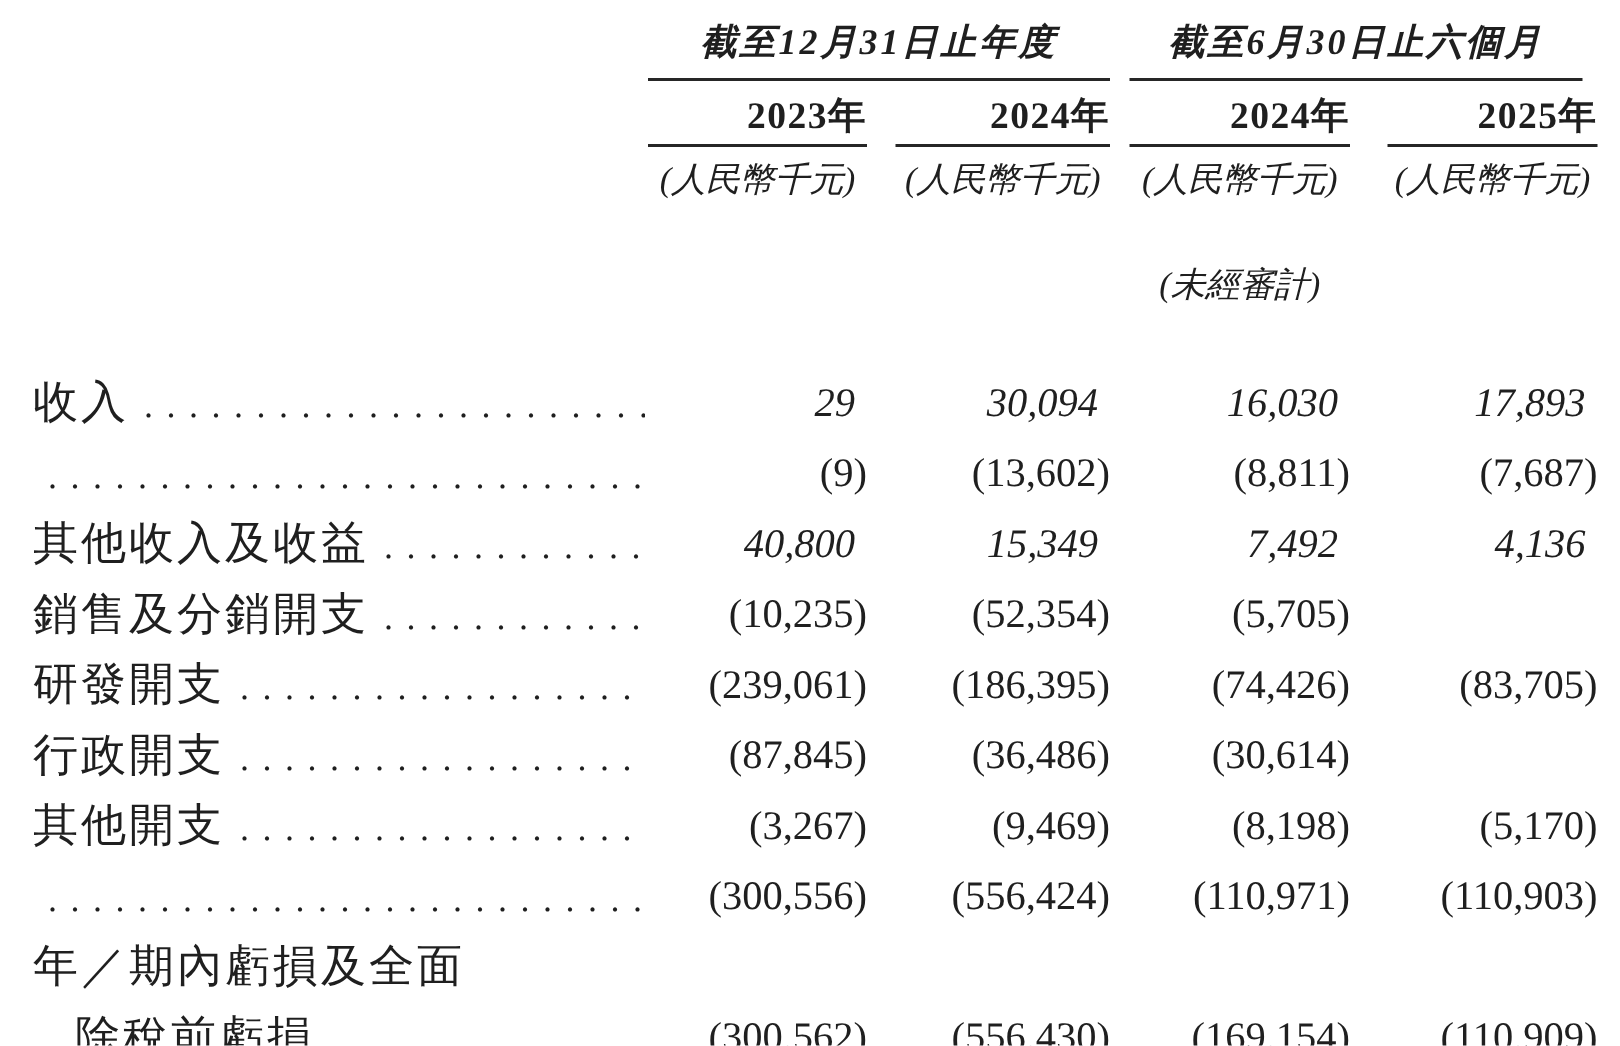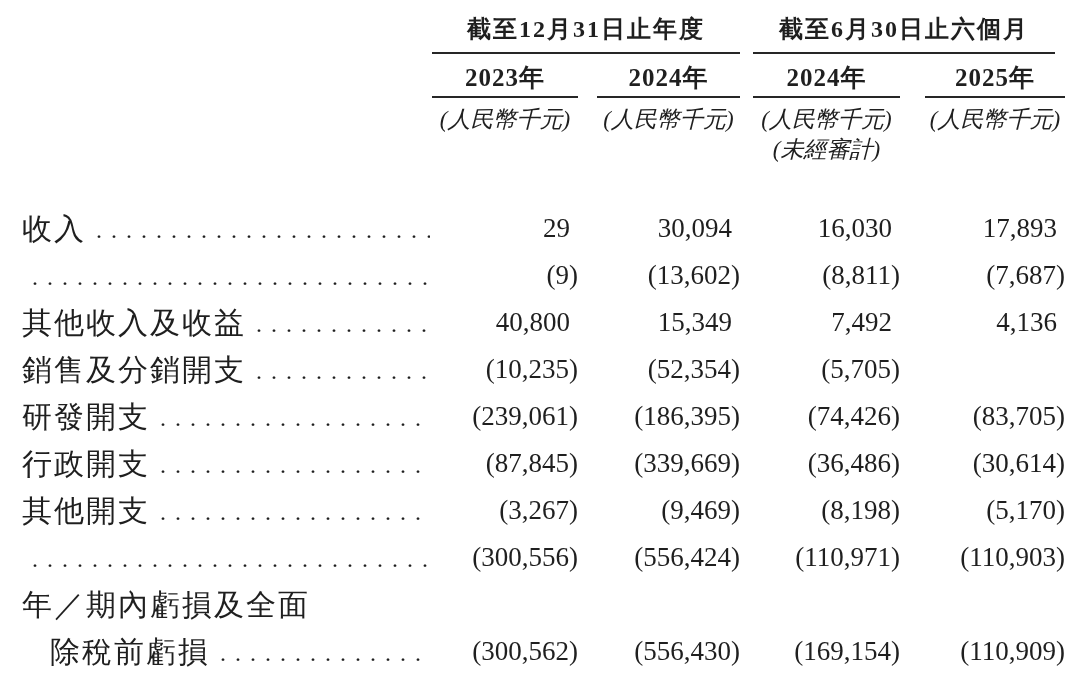"截至12月31日止年度" .gtitle { font-style: none -> italic }
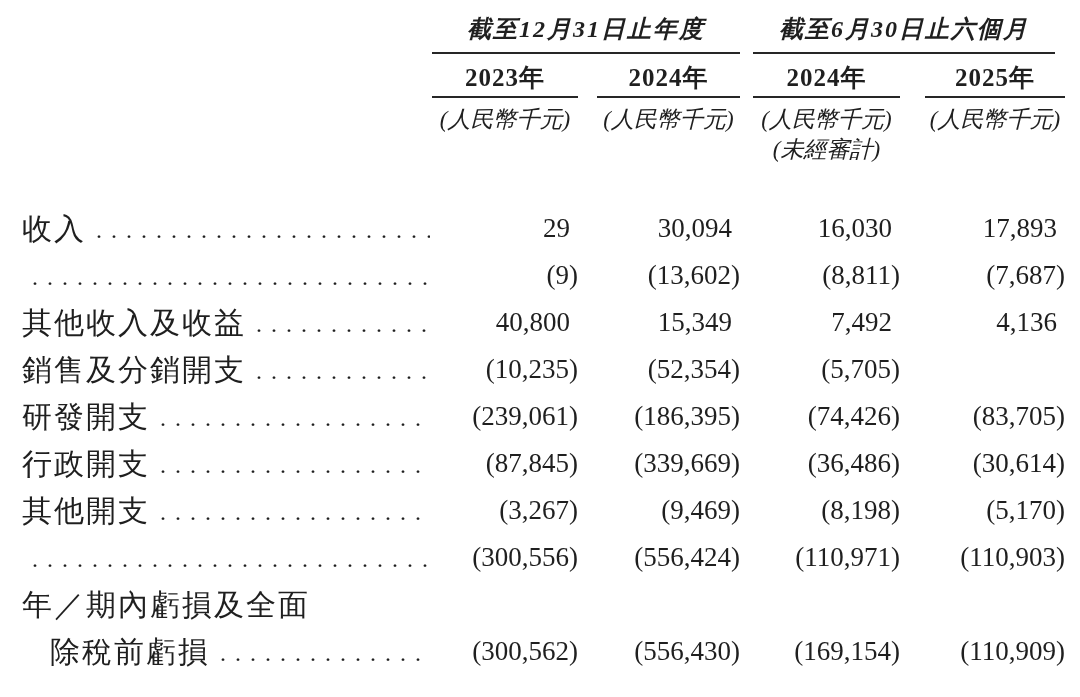"2023年" .year { text-align: center -> right }
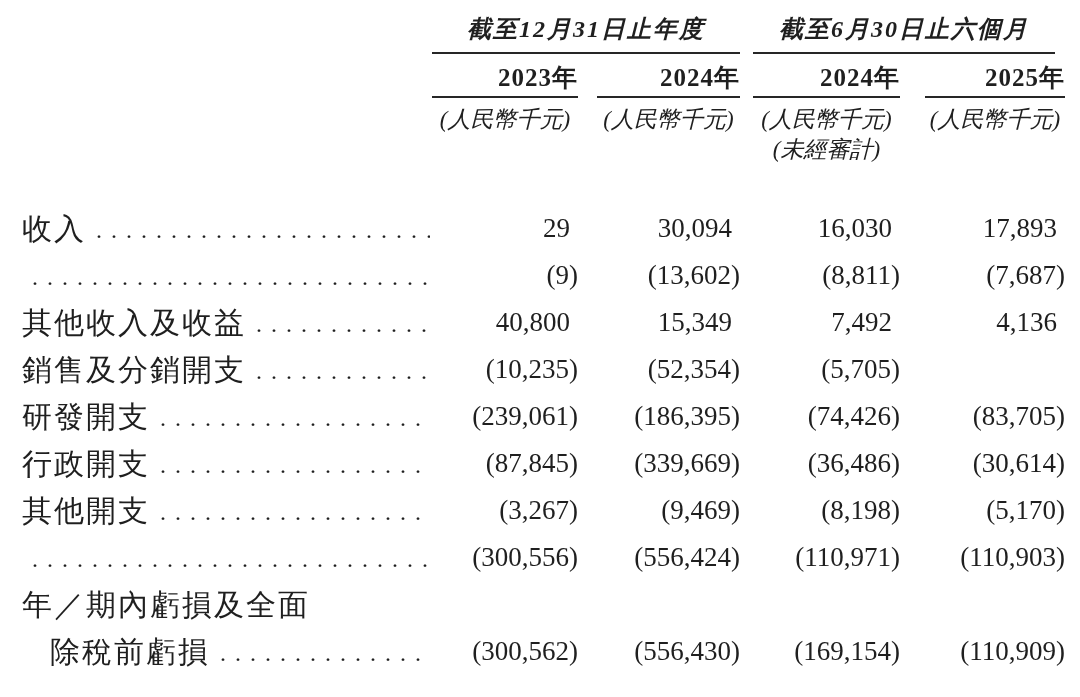"(未經審計)" .note { margin-top: none -> 40px }
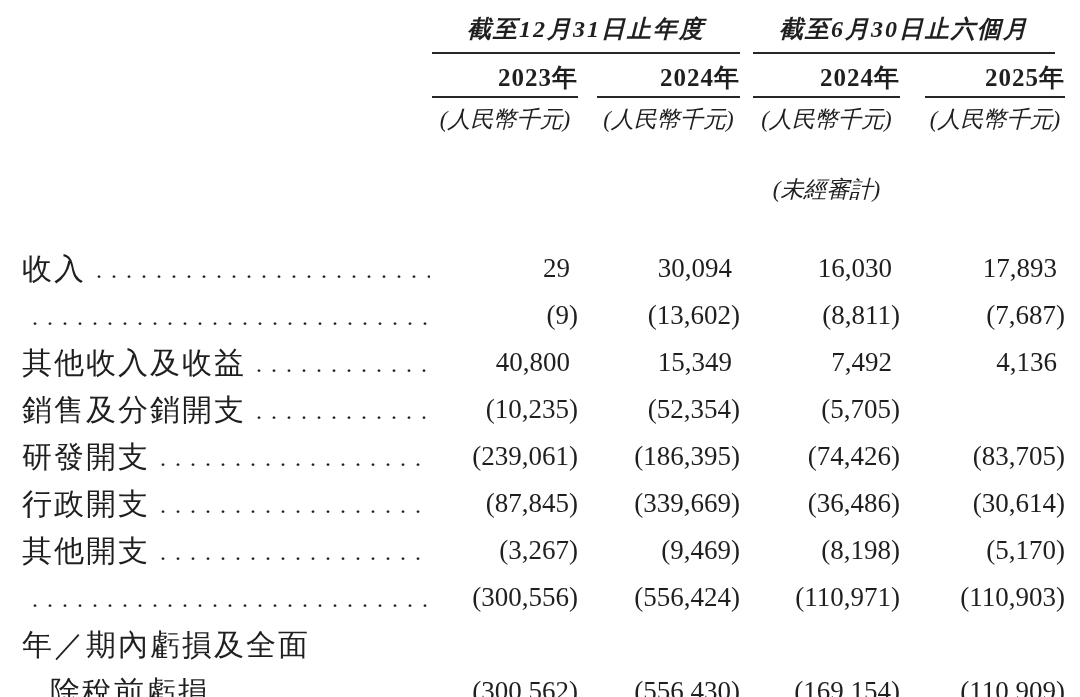"收入" .lbl { align-items: center -> flex-start }
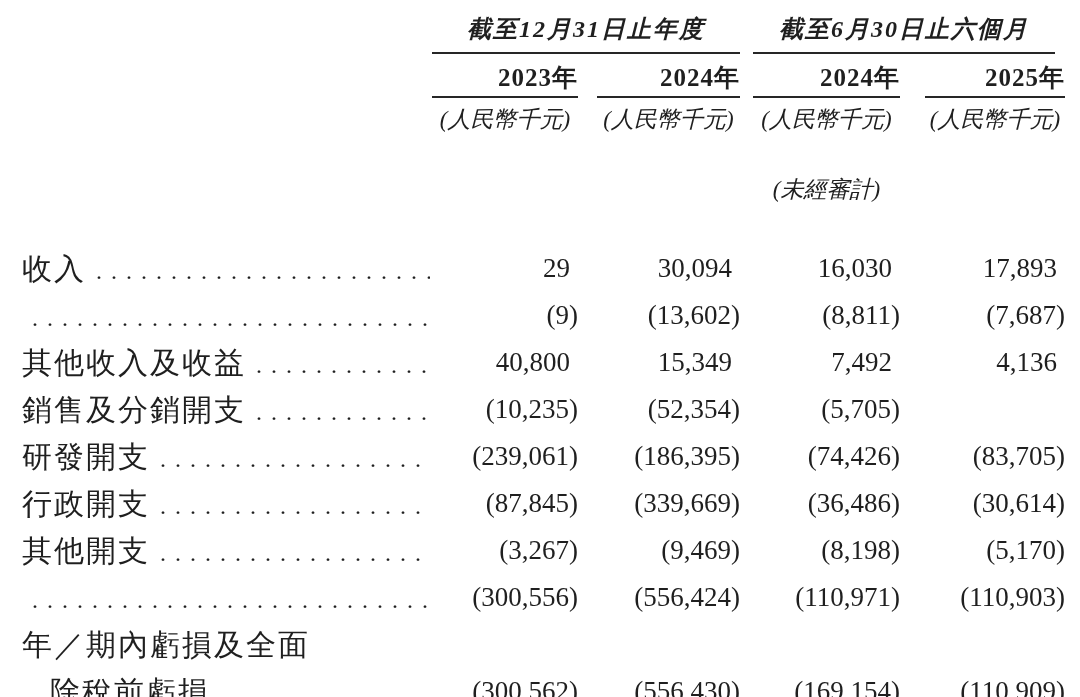"29" .posnum { font-style: none -> italic }
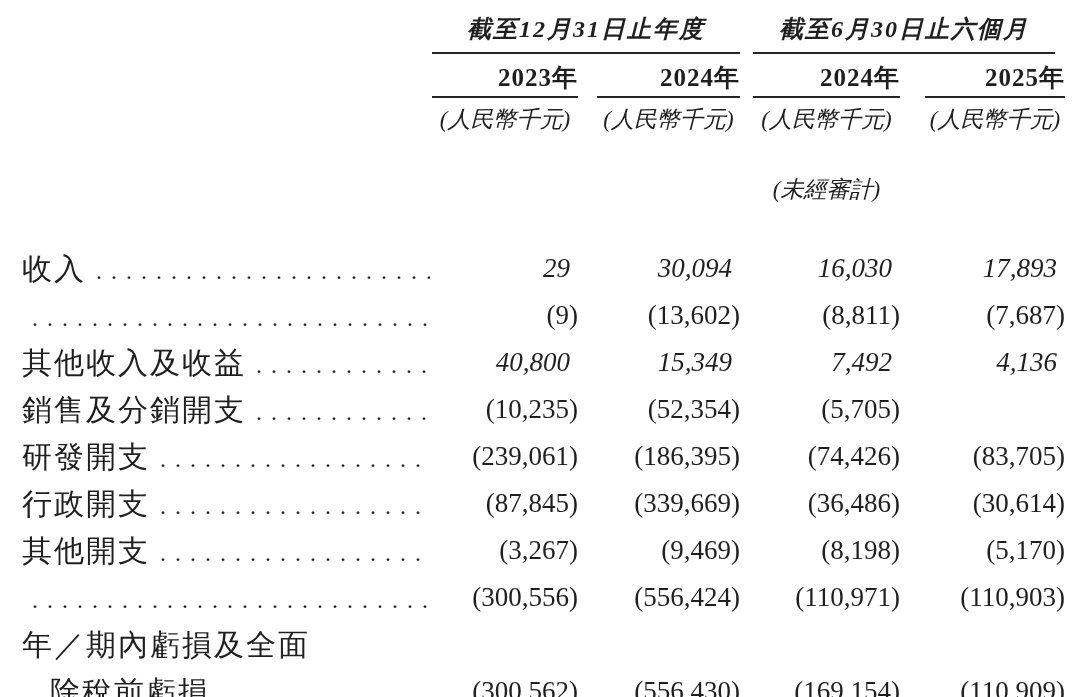"(339,669)" div.num { html: <div>(339,669)</div> -> none }
